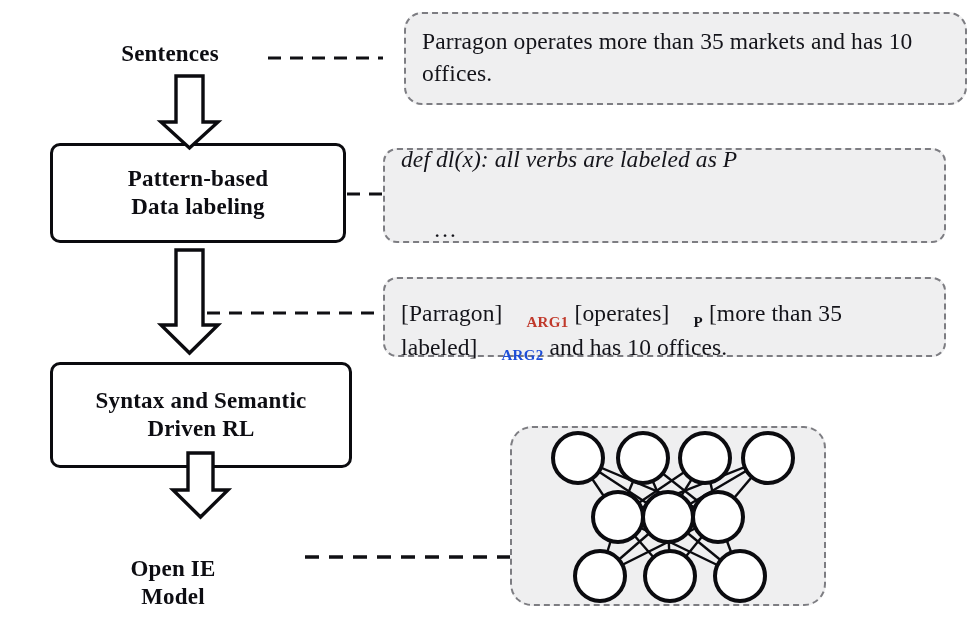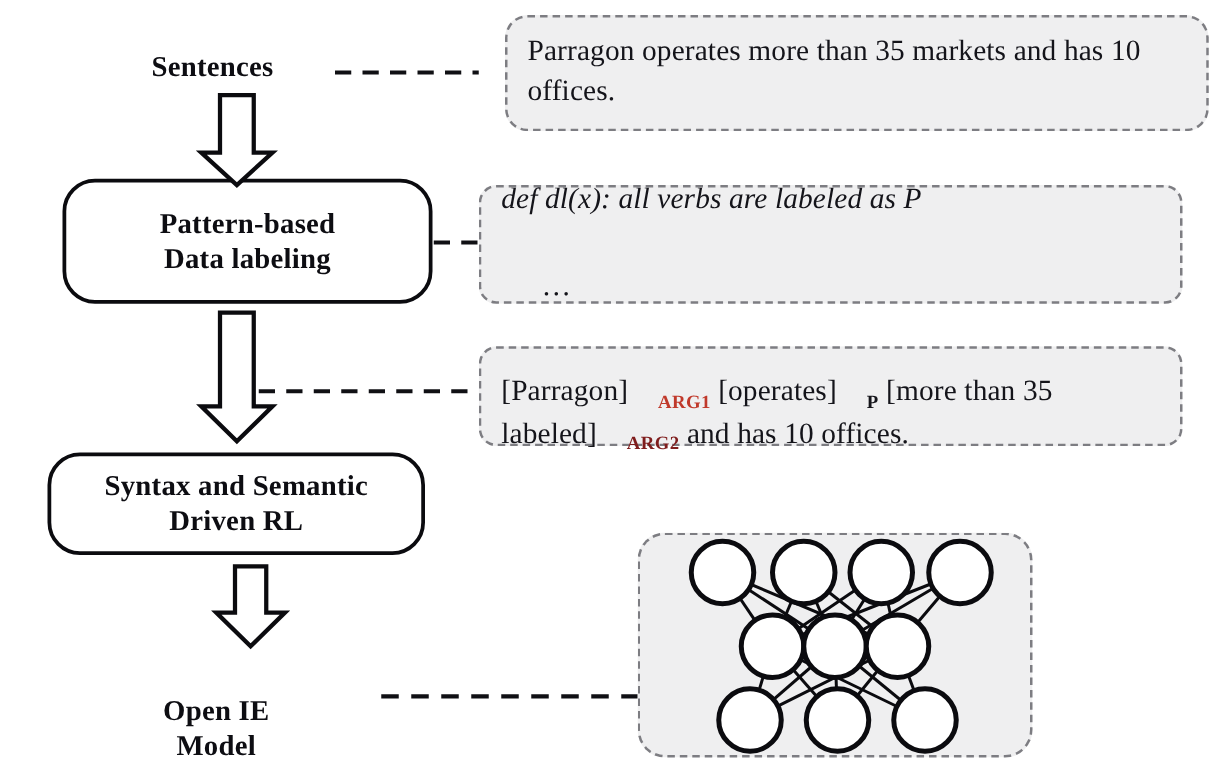"Pattern-based" .proc-box { border-radius: 26px -> 10px }
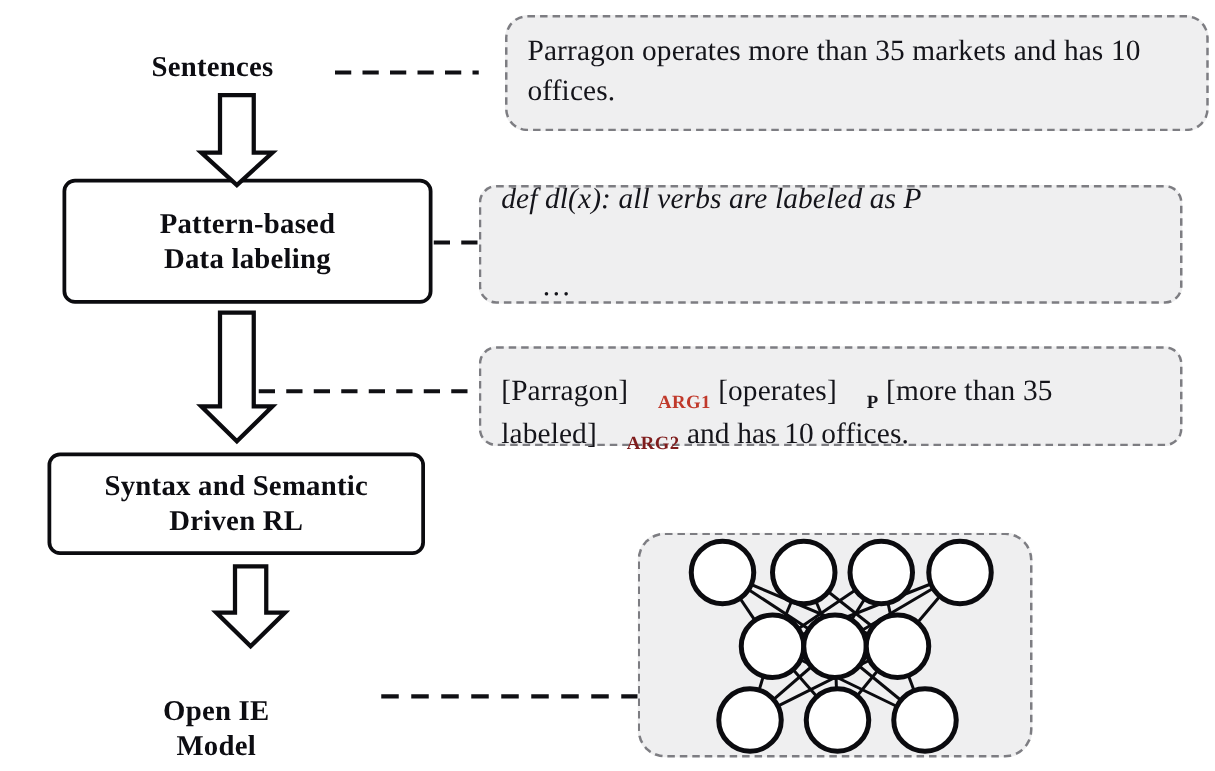"ARG2" .sub-arg2 { color: #7f1d1d -> #1d4ed8 }
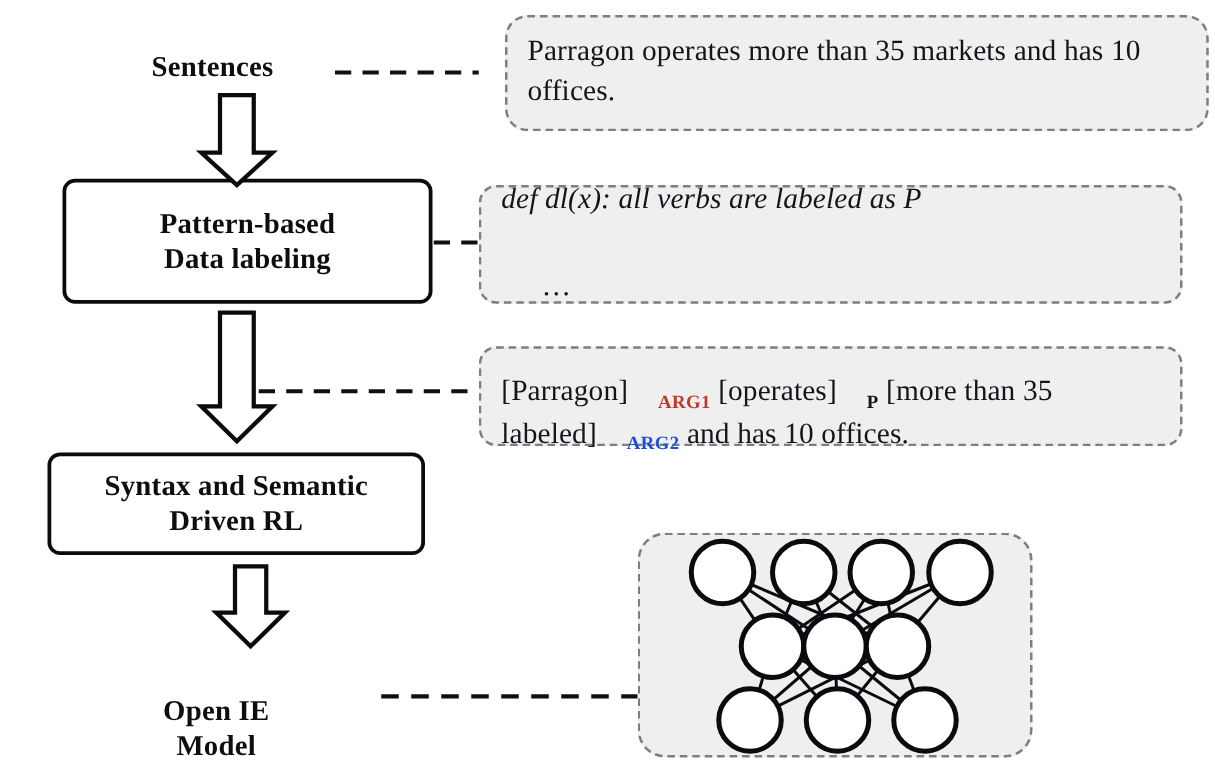"Syntax and Semantic" #box-rl { height: 82px -> 106px; left: 38px -> 50px }
